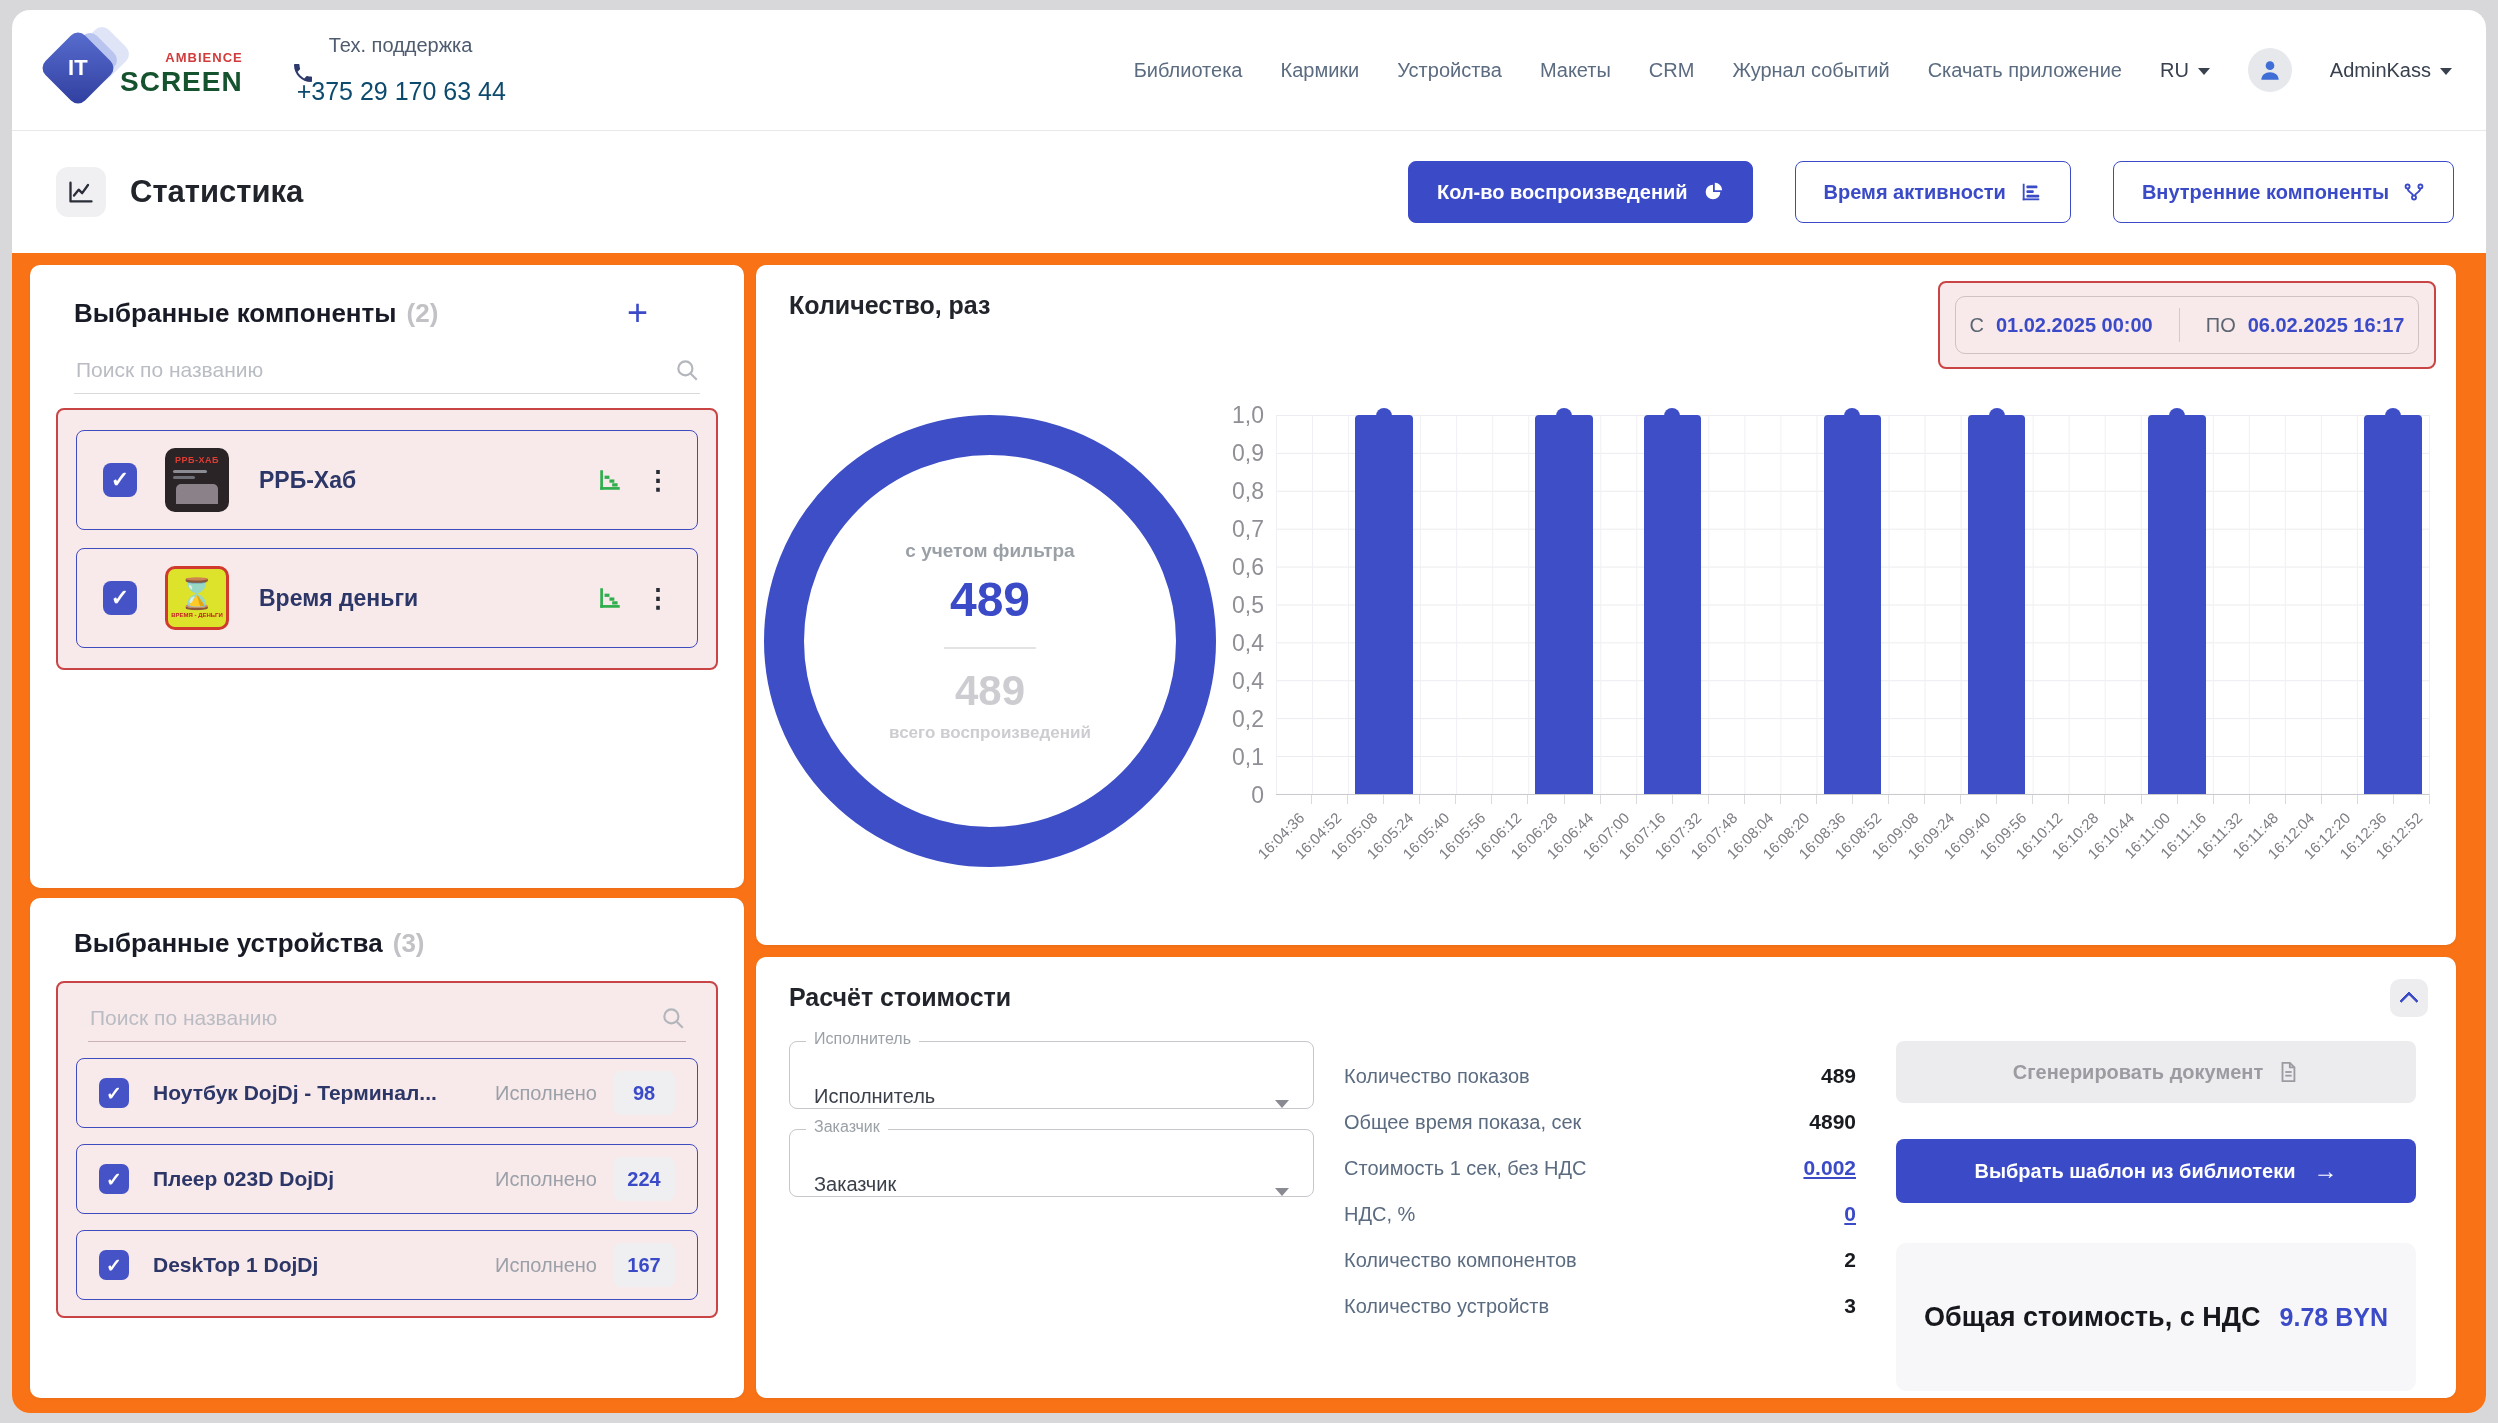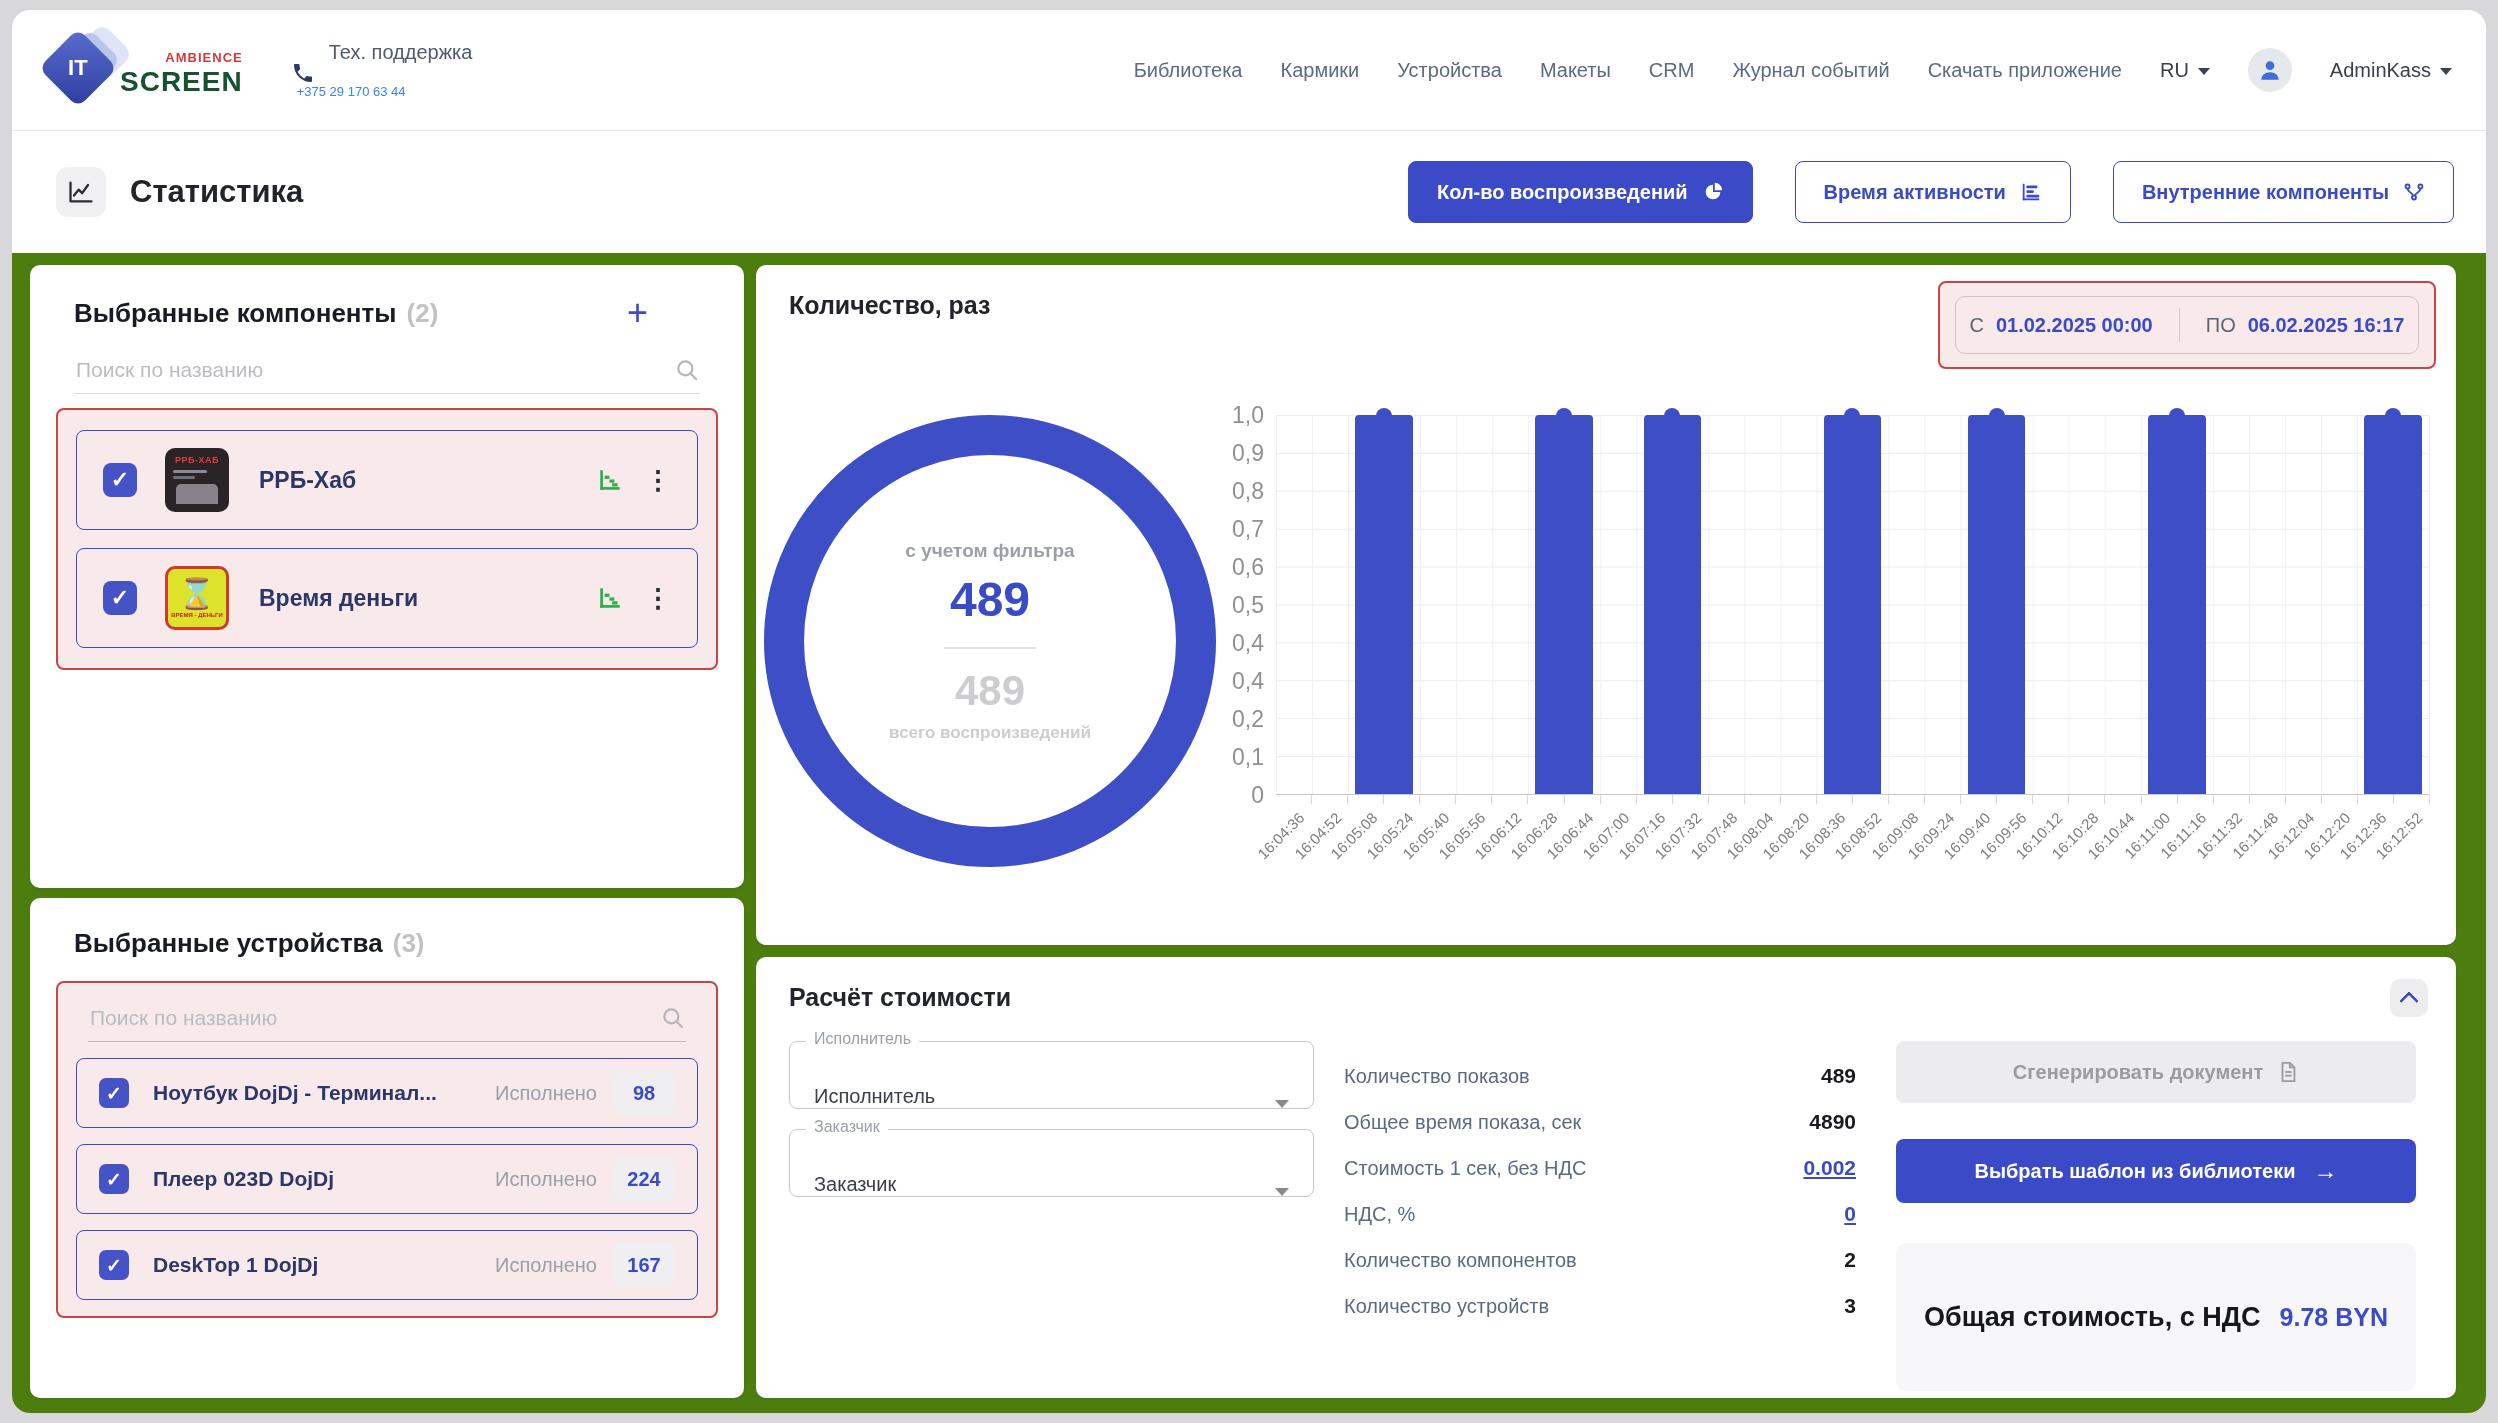"+375 29 170 63 44" .s2 { color: #3b82f6 -> #0c4a6e; font-size: 13px -> 25px }
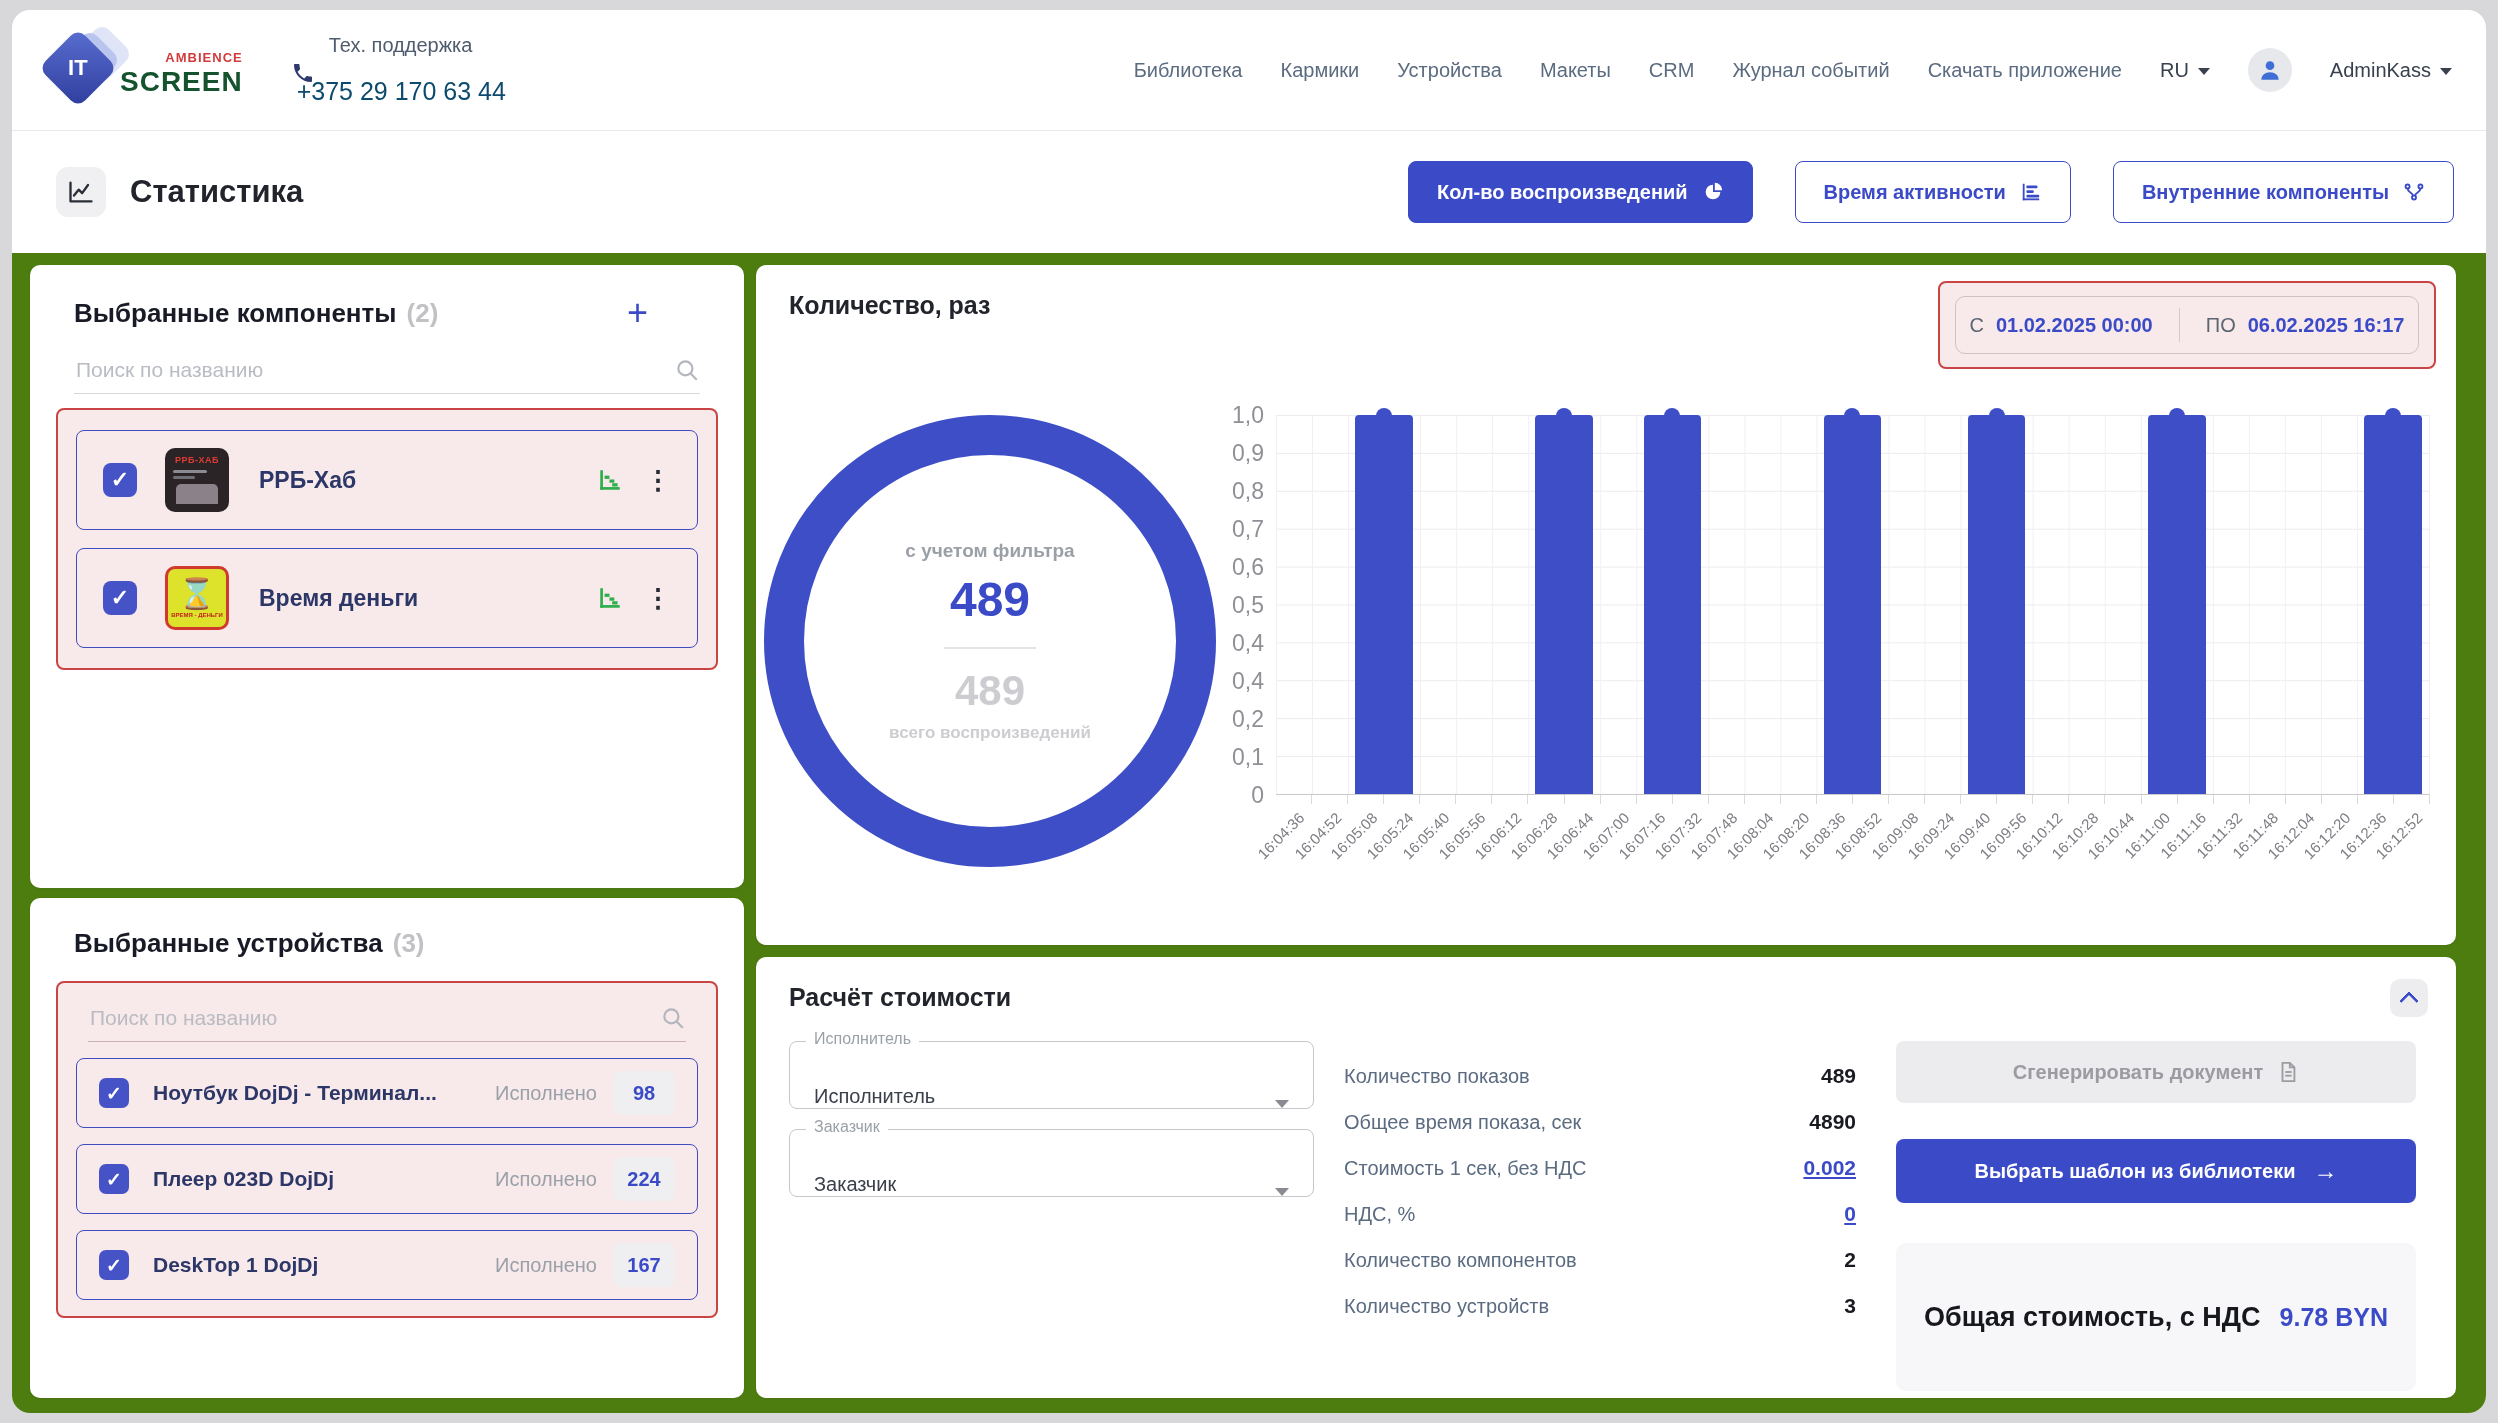"Выбранные компоненты" .bodyarea { background: #4d7c0f -> #f97316 }
